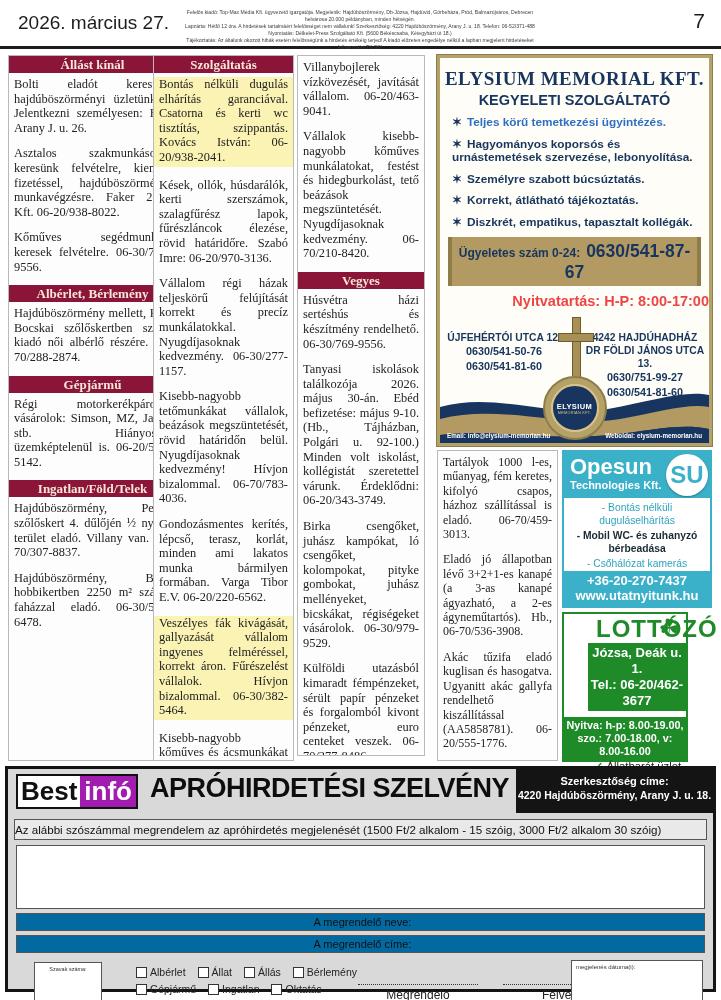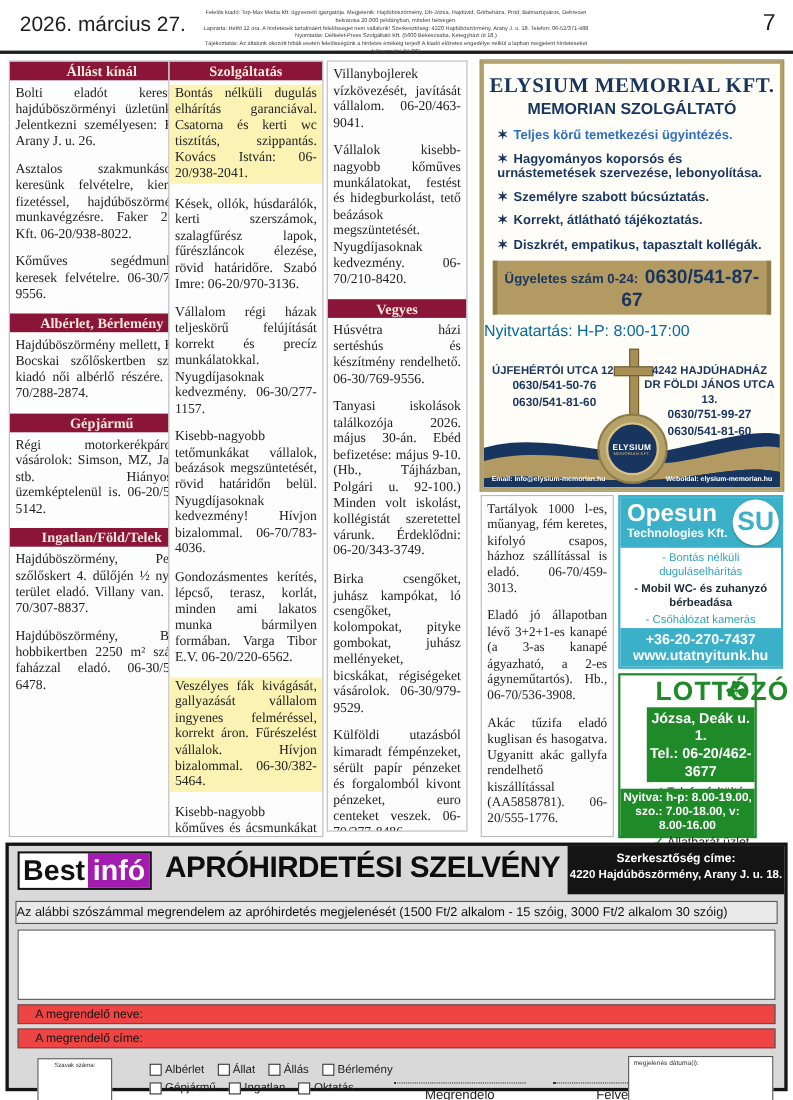"MEMORIAN SZOLGÁLTATÓ" div.ely-sub { text: MEMORIAN -> KEGYELETI }
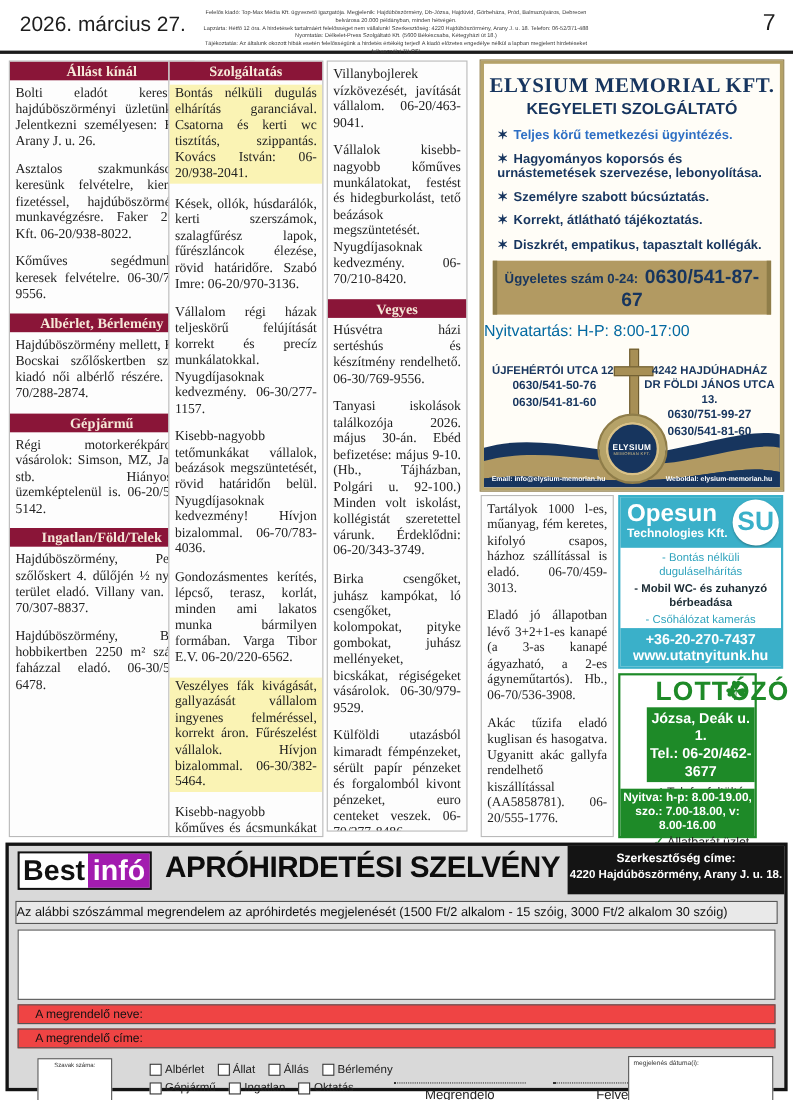"Nyitvatartás: H-P: 8:00-17:00" .ely-hours { color: #0369a1 -> #ef4444; font-weight: normal -> bold; text-align: left -> right }
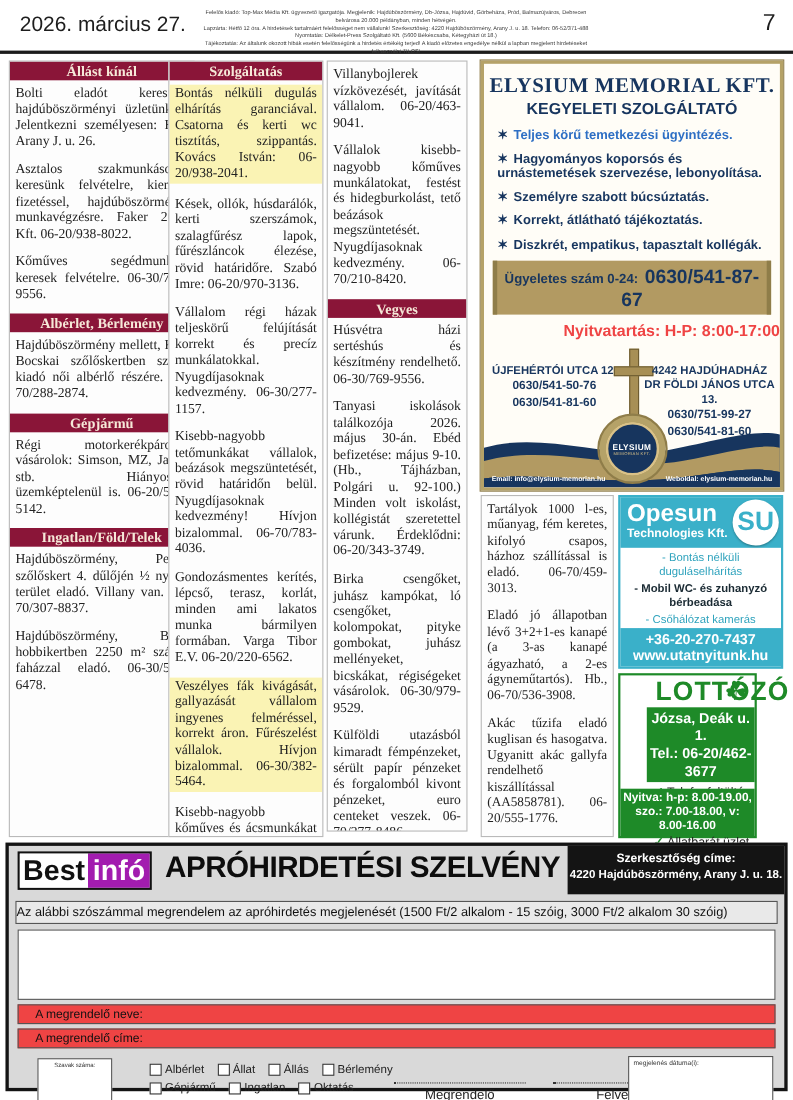"A megrendelő neve:" .cp-line { background: #ef4444 -> #0369a1; padding-left: 15px -> 4px; text-align: none -> center }
